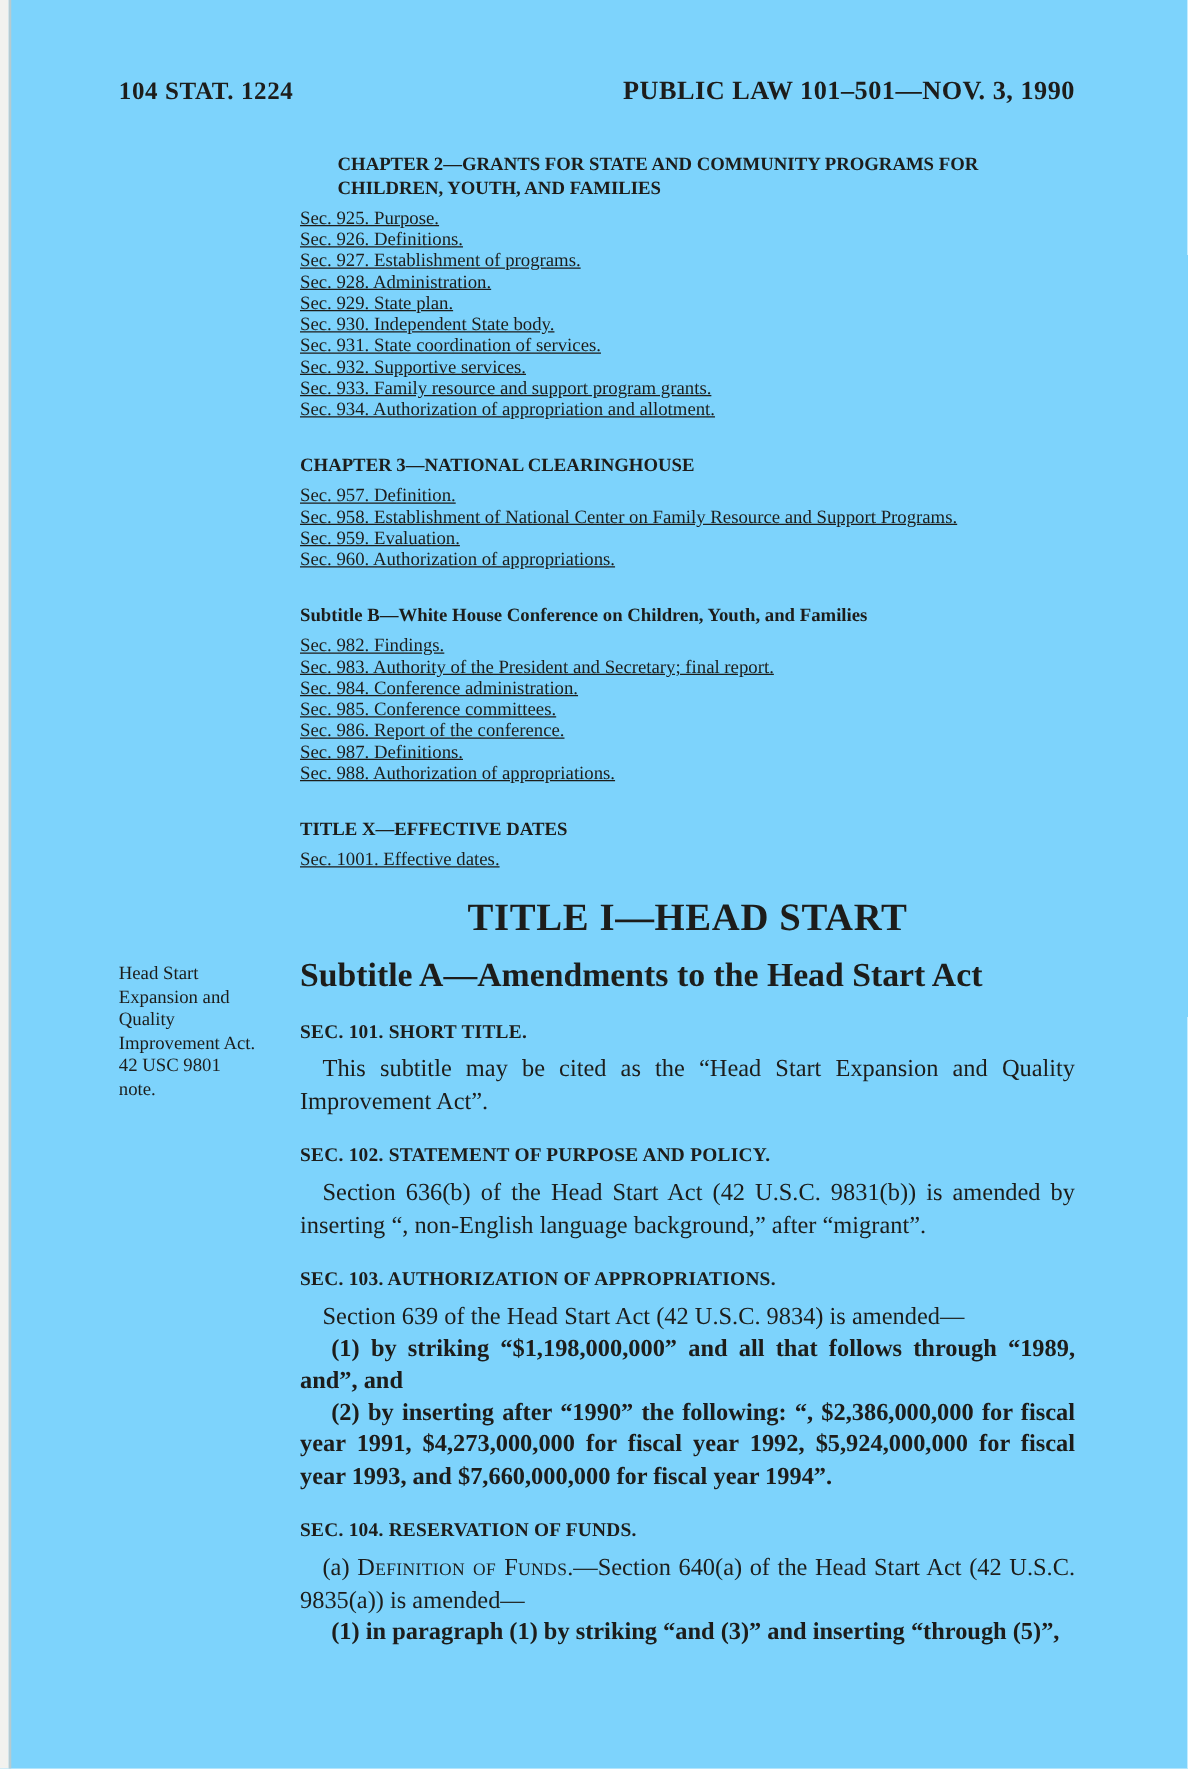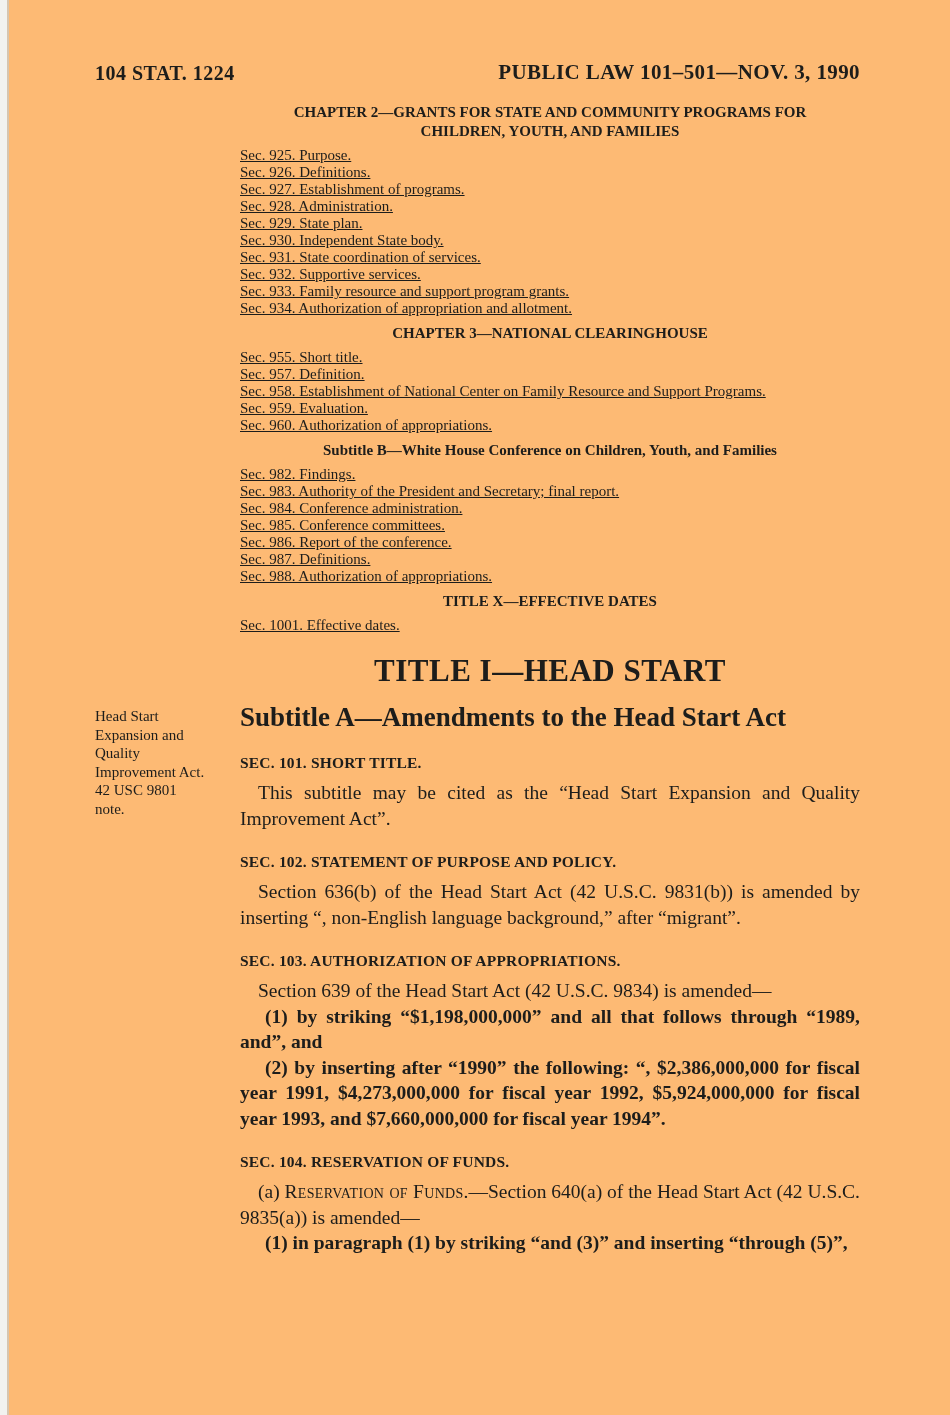"104 STAT. 1224" .page { background: #fdba74 -> #7dd3fc }
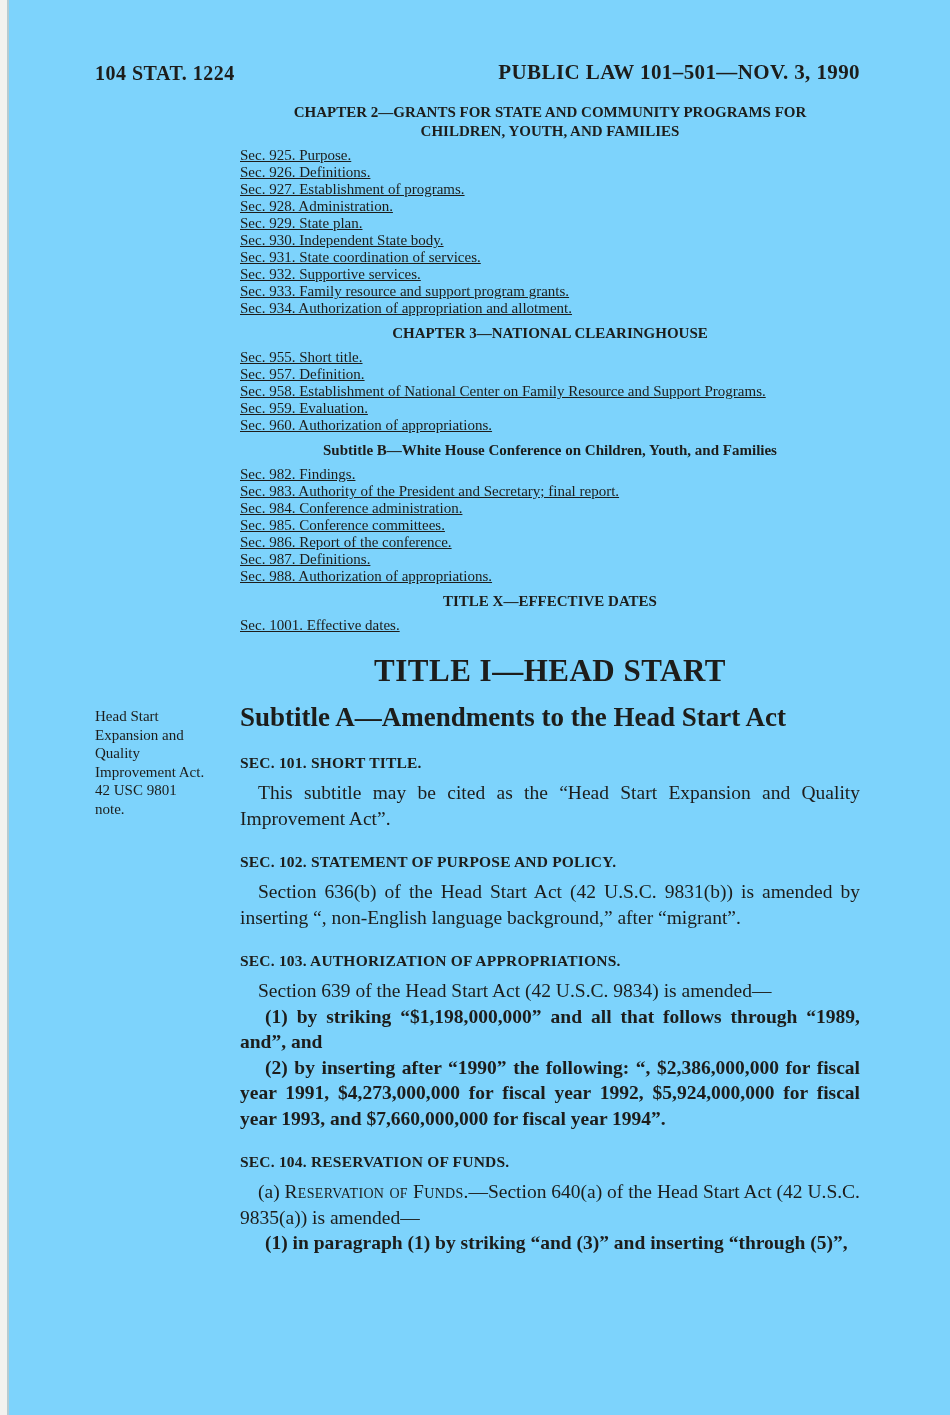"CHAPTER 2—GRANTS FOR STATE AND" .chap-head { margin: 7px auto 6px -> 27px auto 6px; text-align: center -> none }
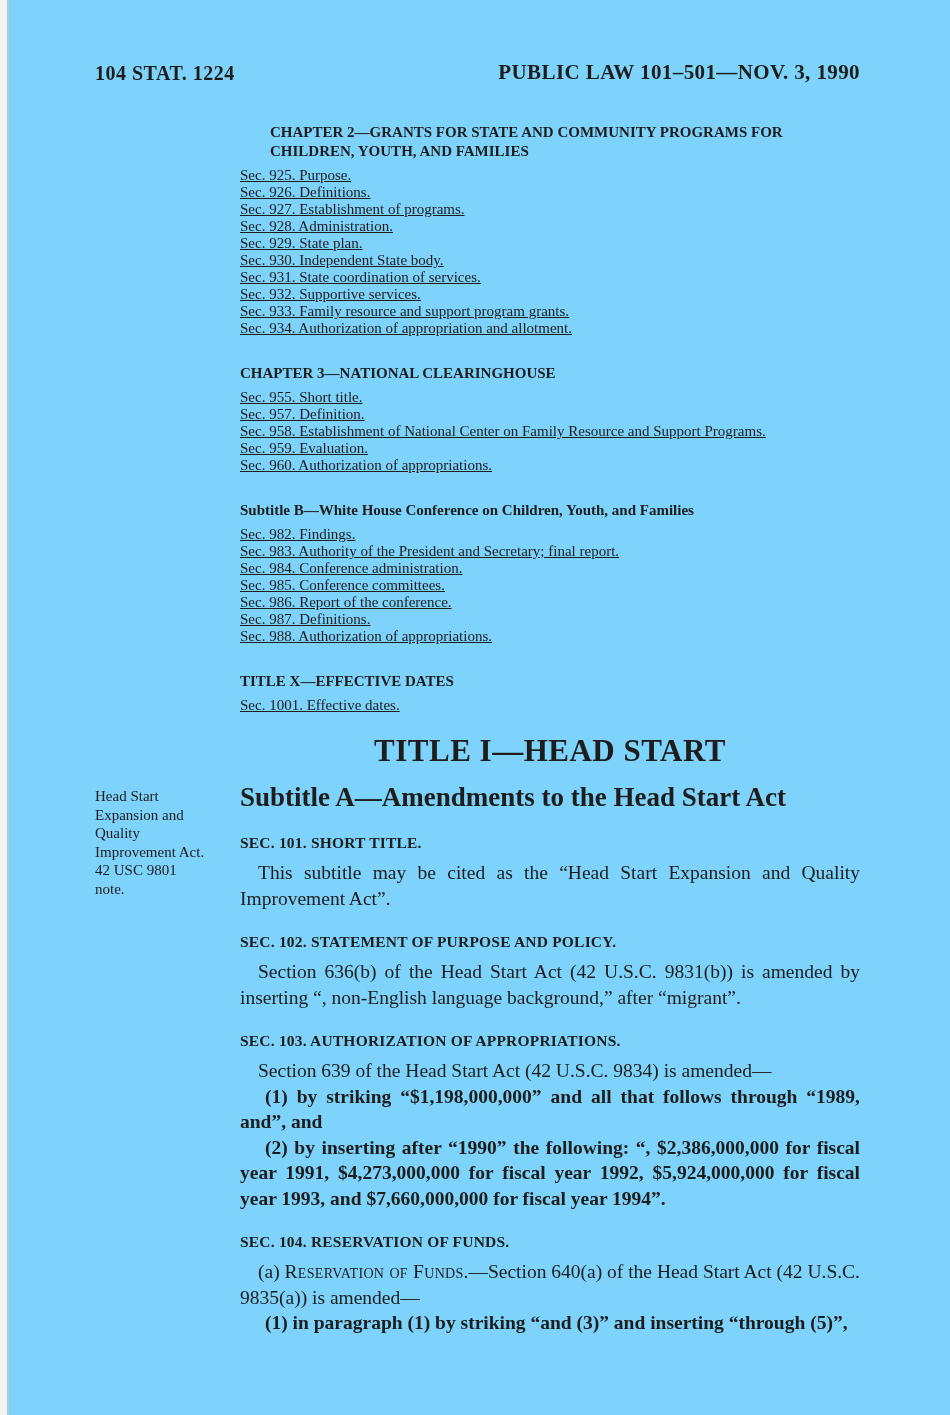"Sec. 955. Short title." div.toc-item { html: <div>Sec. 955. Short title.</div> -> none }
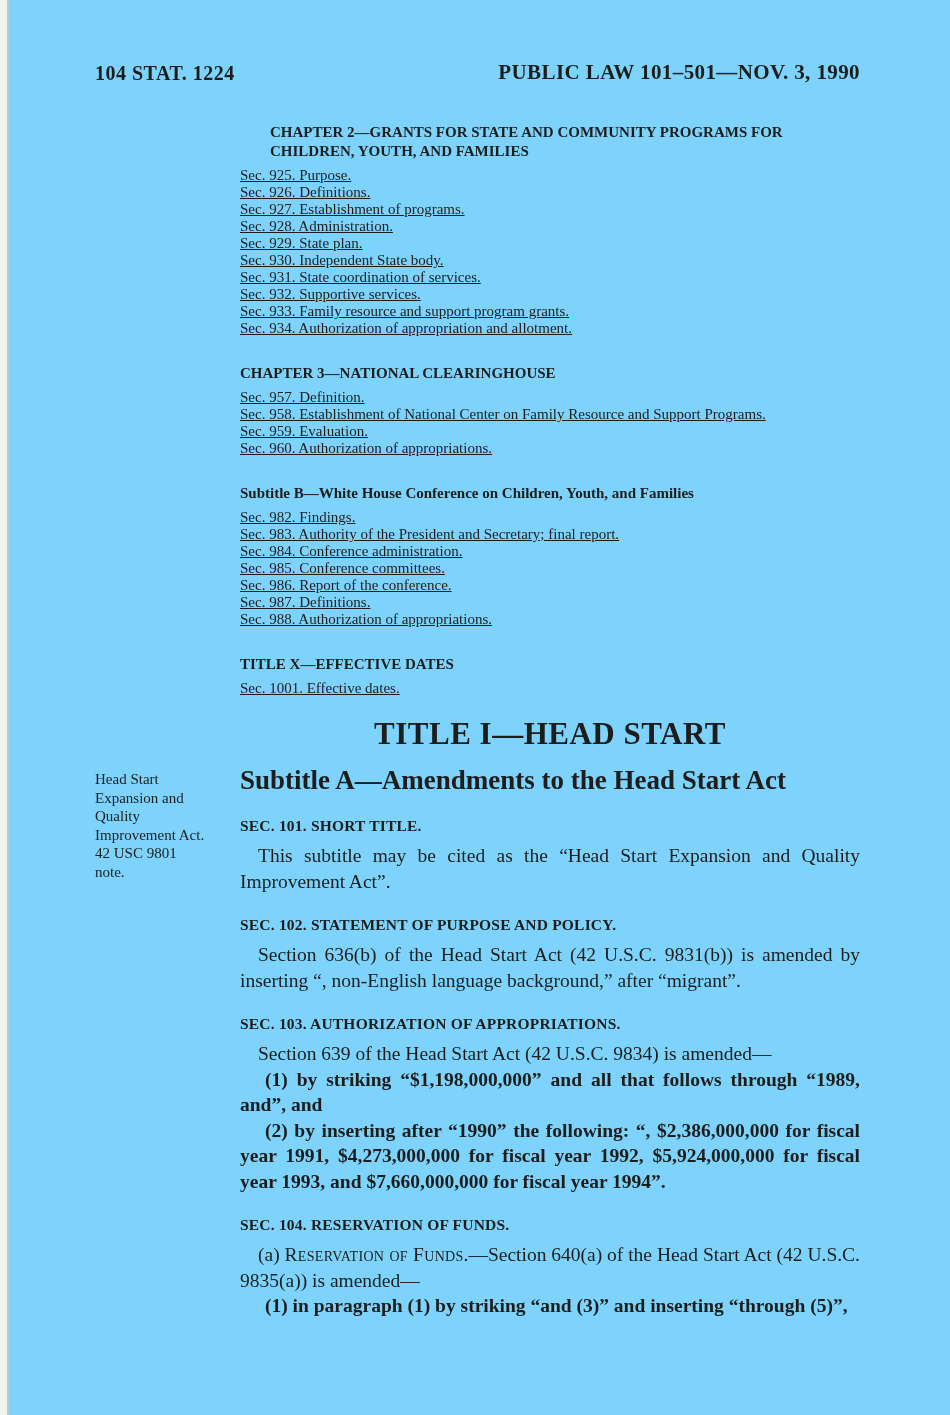"Reservation of Funds" span.smallcaps { text: Reservation -> Definition }
